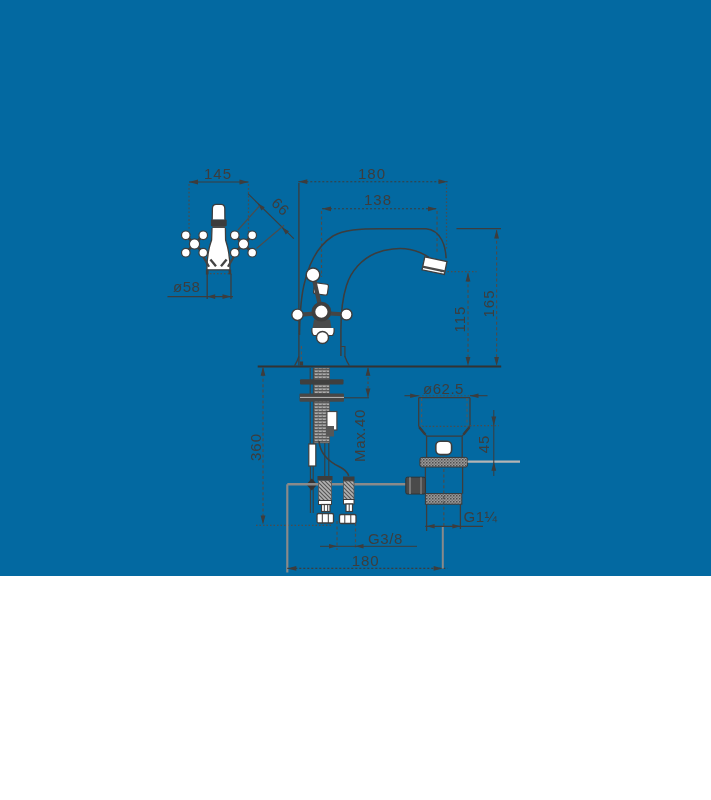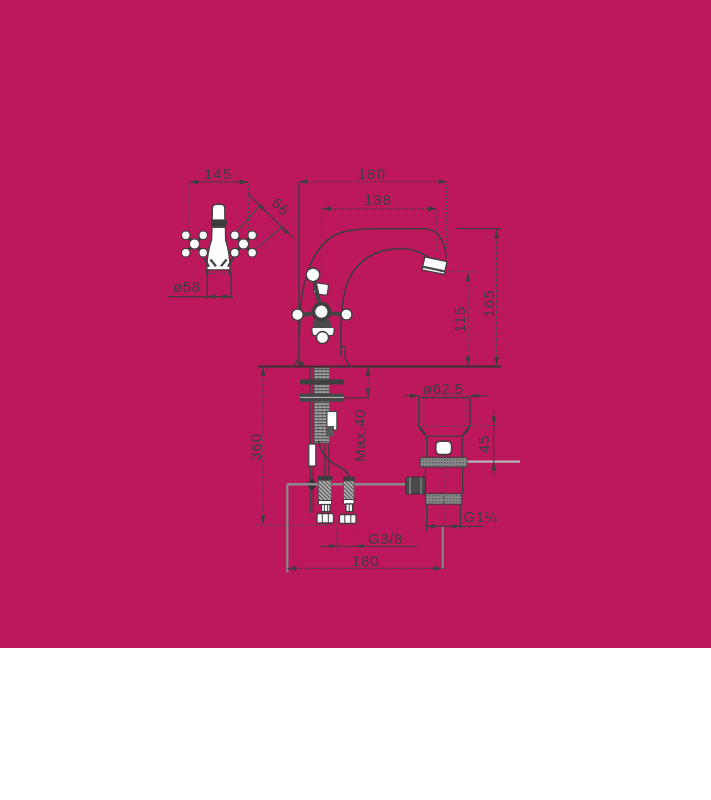"145" .wrap { background: #be185d -> #0369a1; height: 648px -> 576px }
